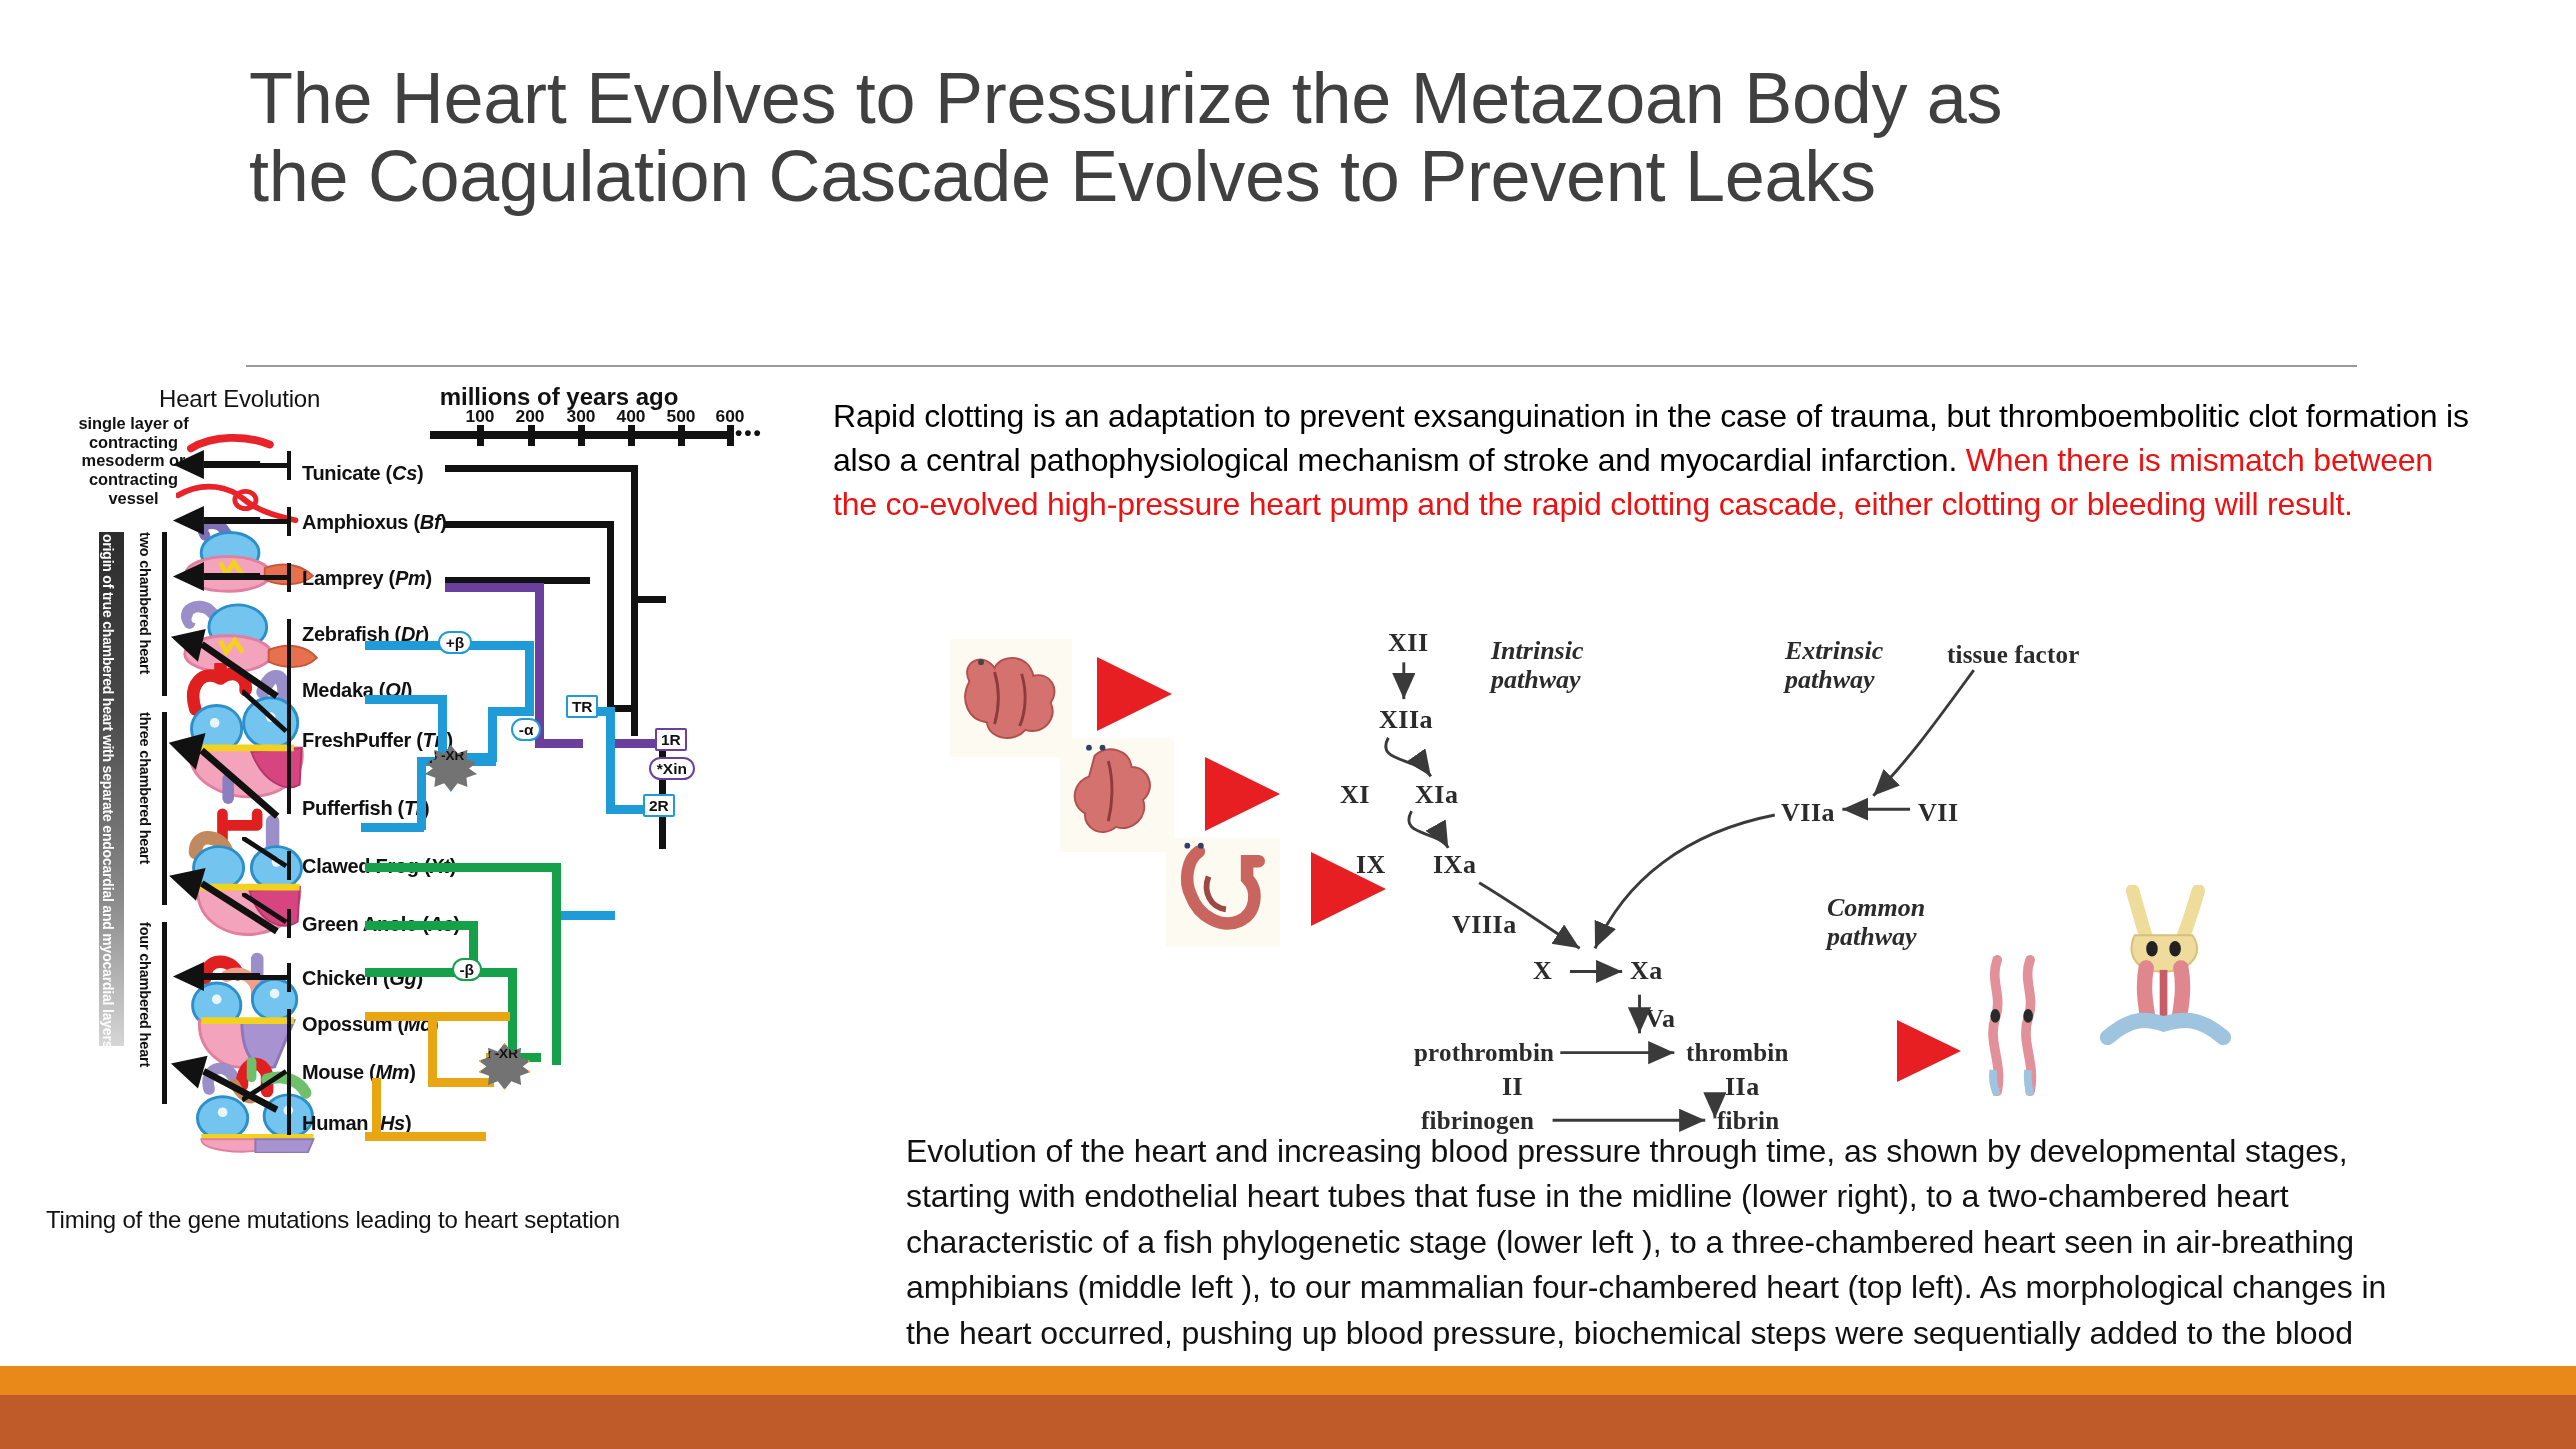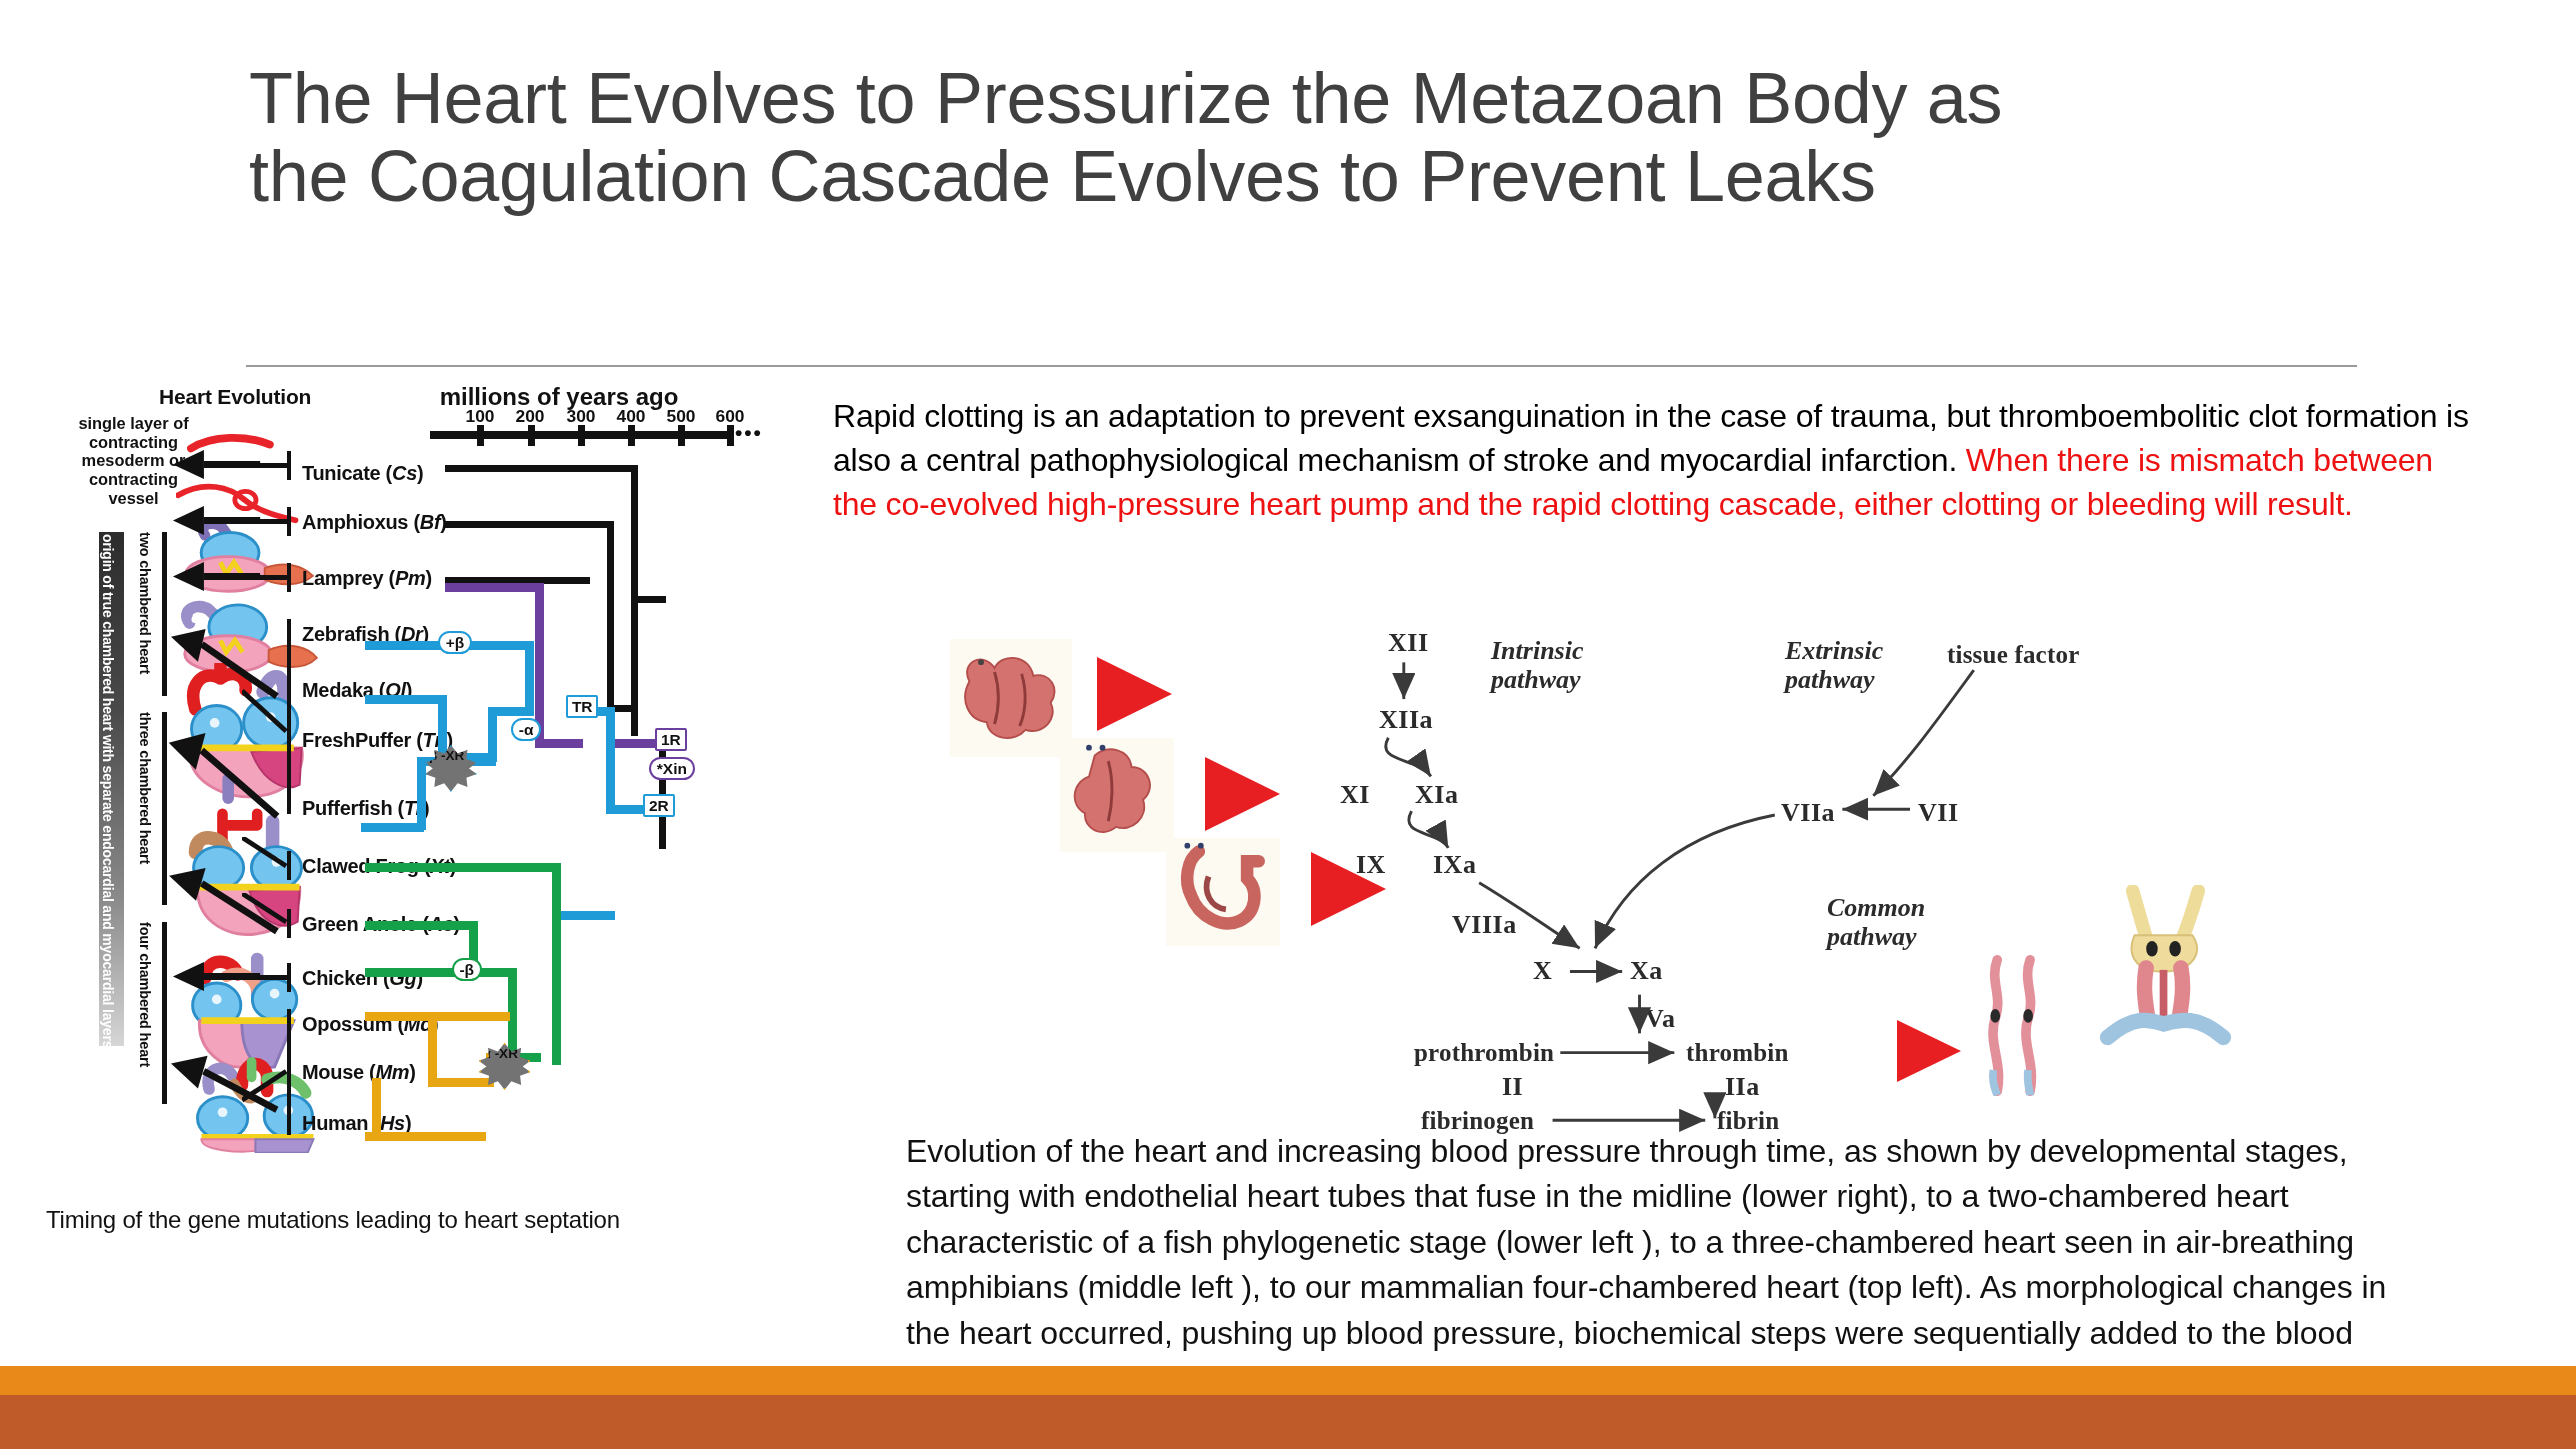"Heart Evolution" #tree-title { font-size: 21px -> 24px; font-weight: bold -> normal }
